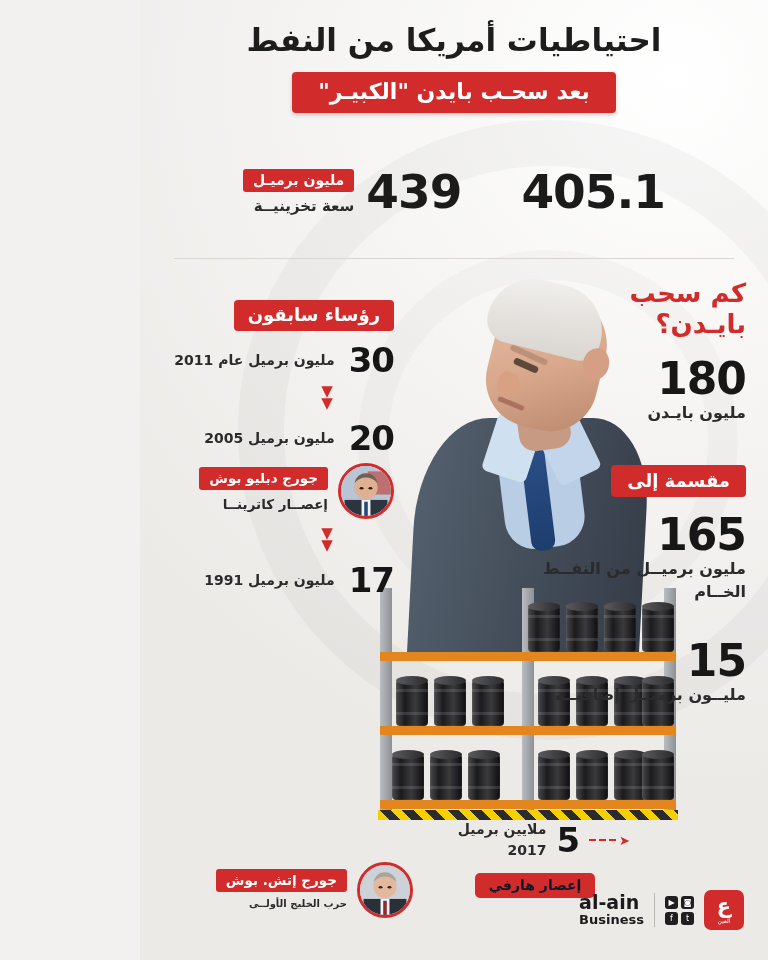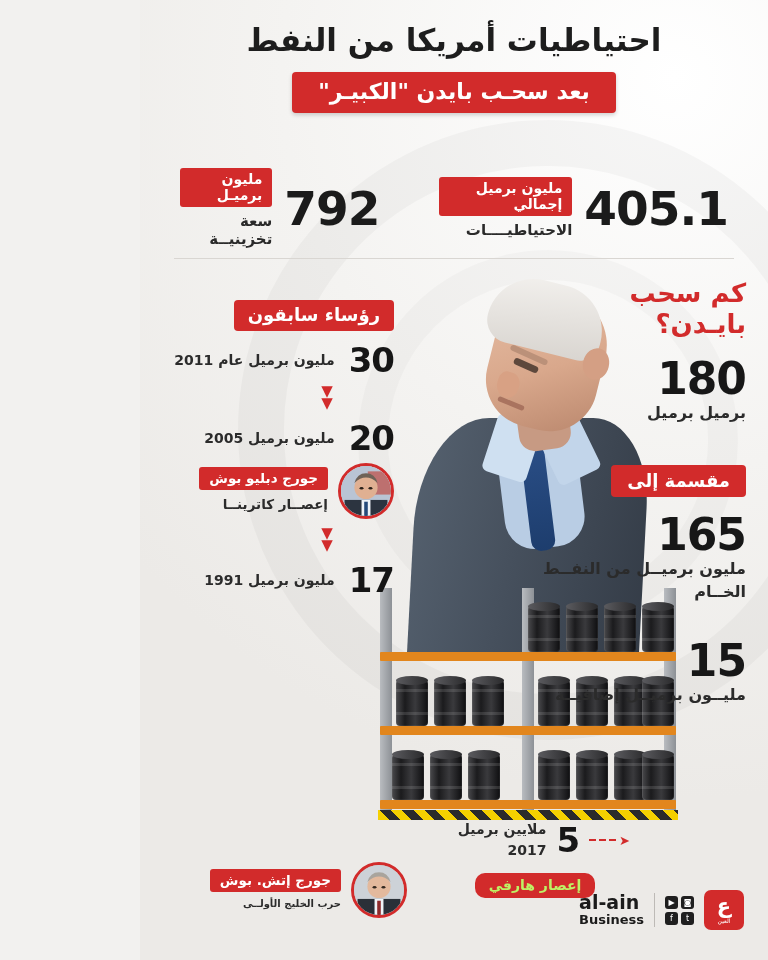"792" div.num { text: 792 -> 439 }
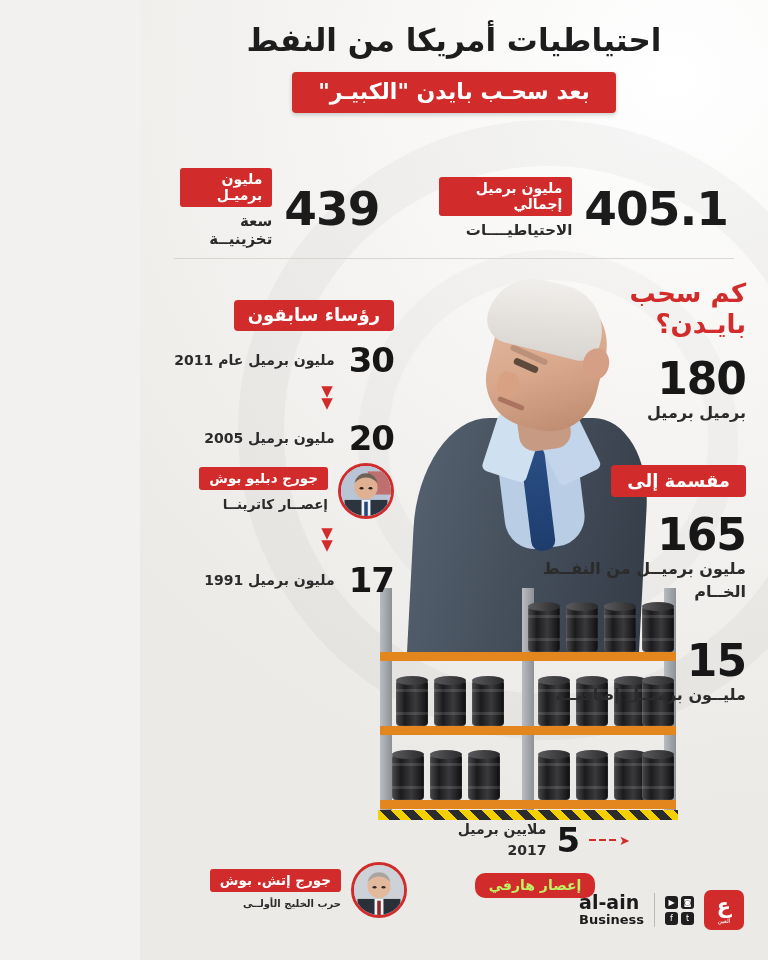"مليون برميل إجمالي" div.lines { html: <div> <div>مليون برميل إجمالي</div> <div>الاحتياطيــــات</div> </div> -> none }
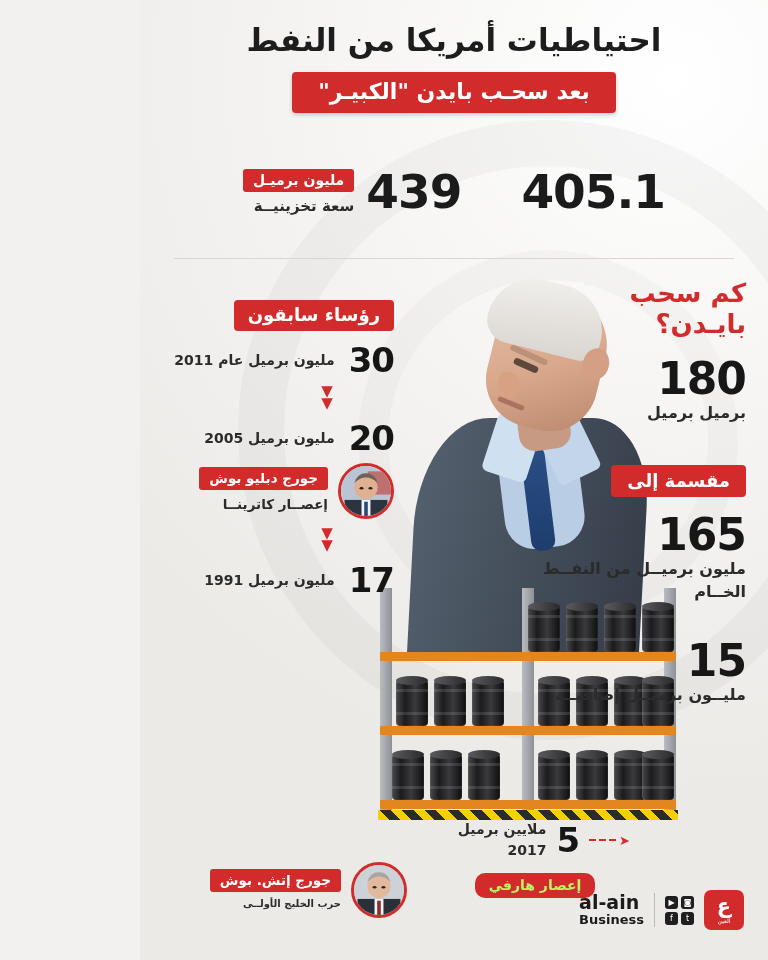"برميل برميل" div.smalltxt { text: برميل برميل -> مليون بايـدن }
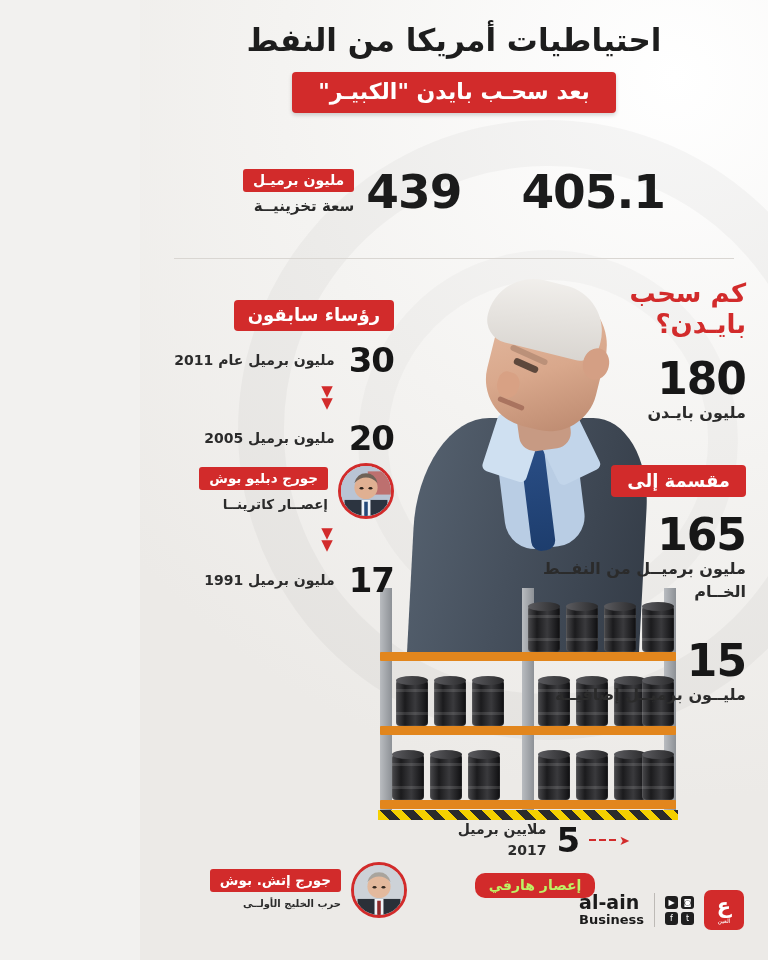"جورج إتش. بوش" .bottom-left { left: 17px -> 23px }
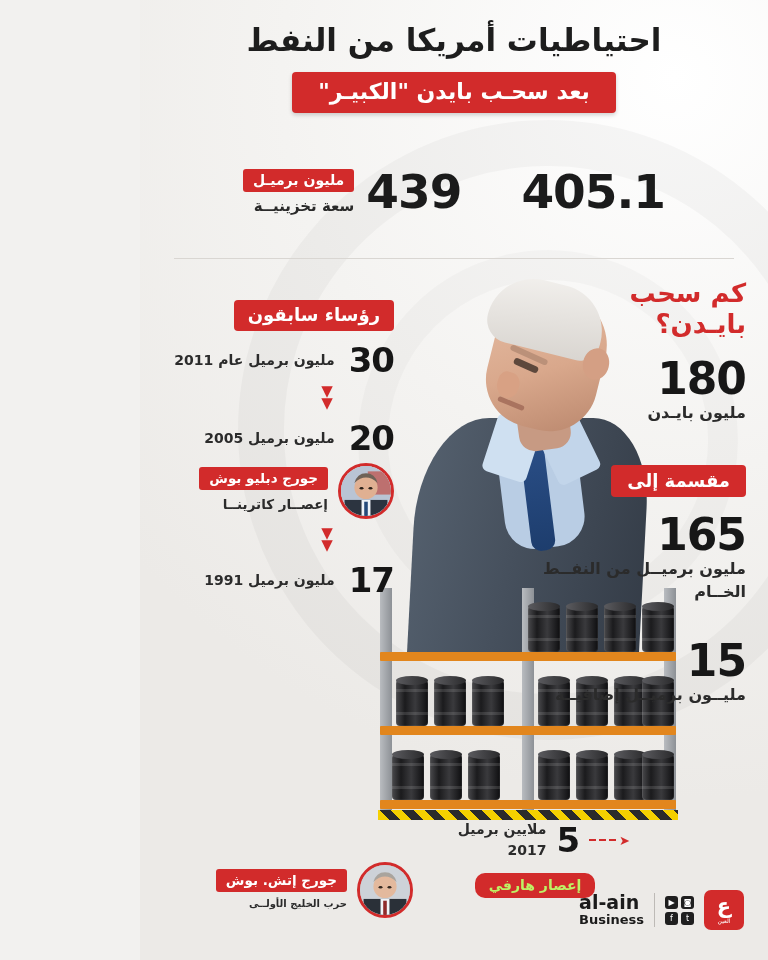"إعصار هارفي" .bm-tag { border-radius: 10px -> 5px; color: #bef264 -> #0f172a }
